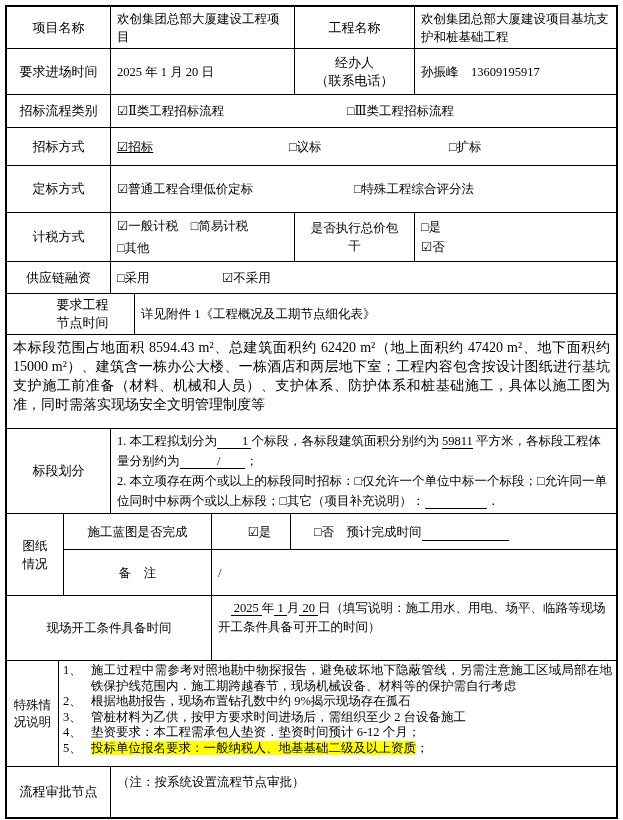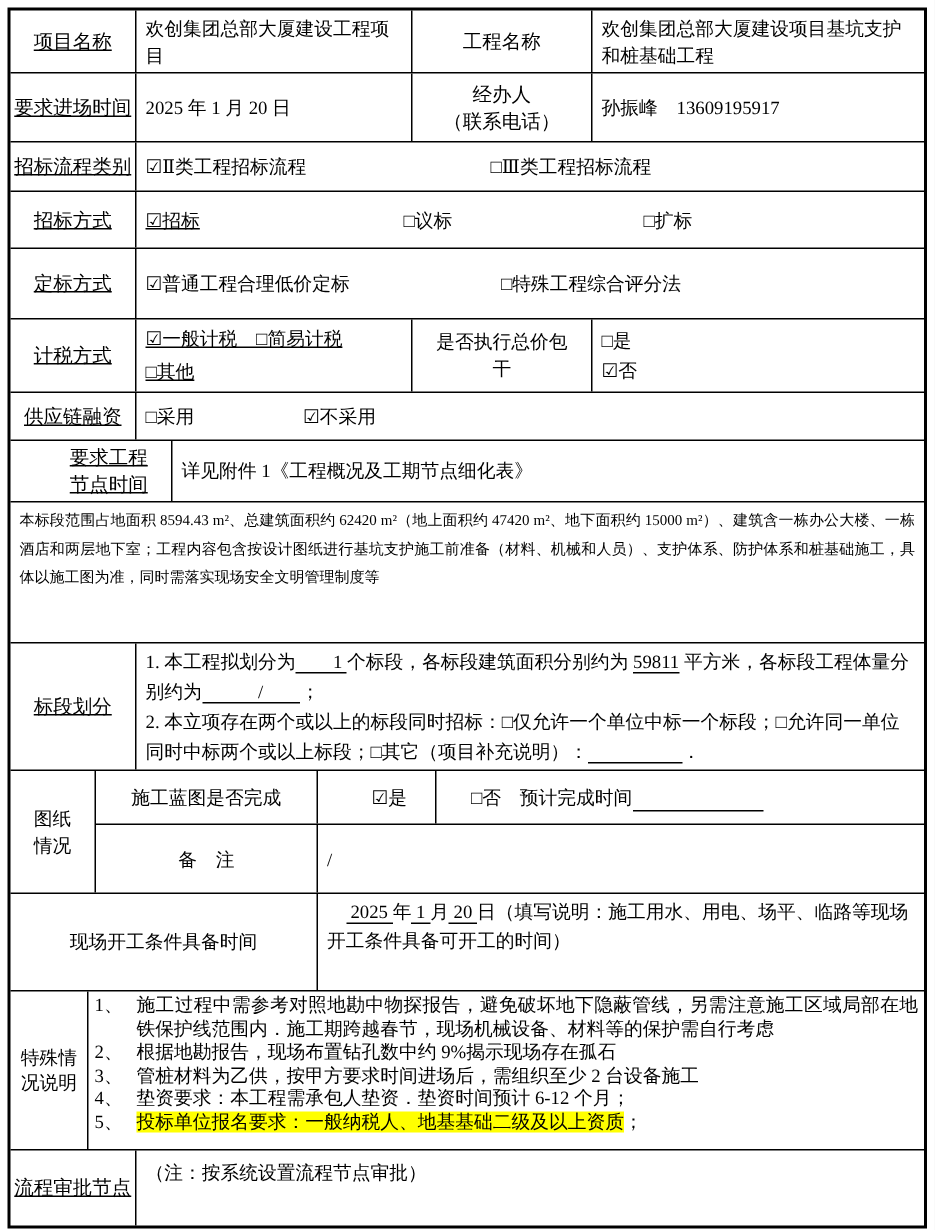"项目名称" .w108 { text-decoration: underline -> none; width: 84px -> 104px }
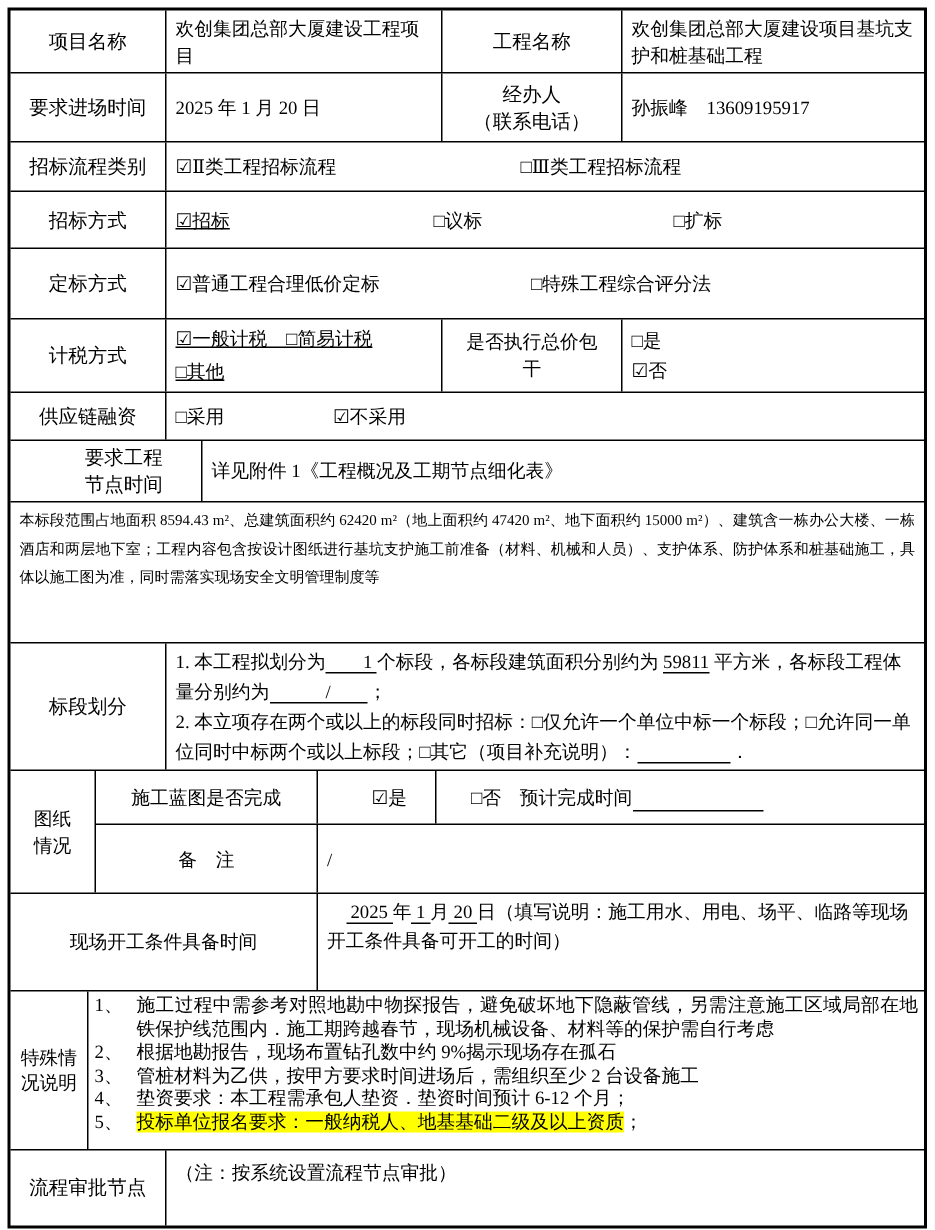"☑一般计税 □简易计税" .tax-cell { text-decoration: underline -> none }
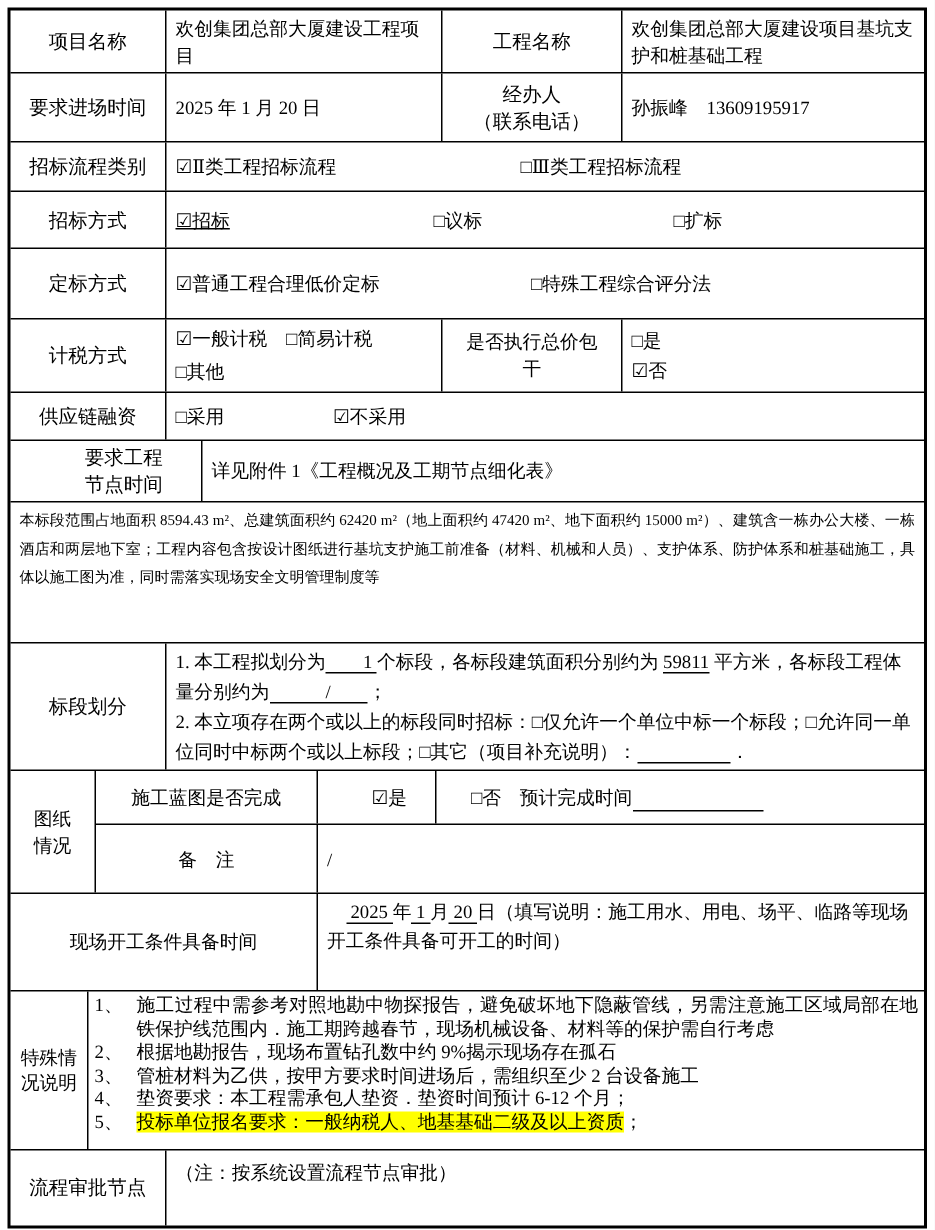"本标段范围占地面积 8594.43 m²、总建筑面积约 62420" .par { font-size: 10px -> 14px }
